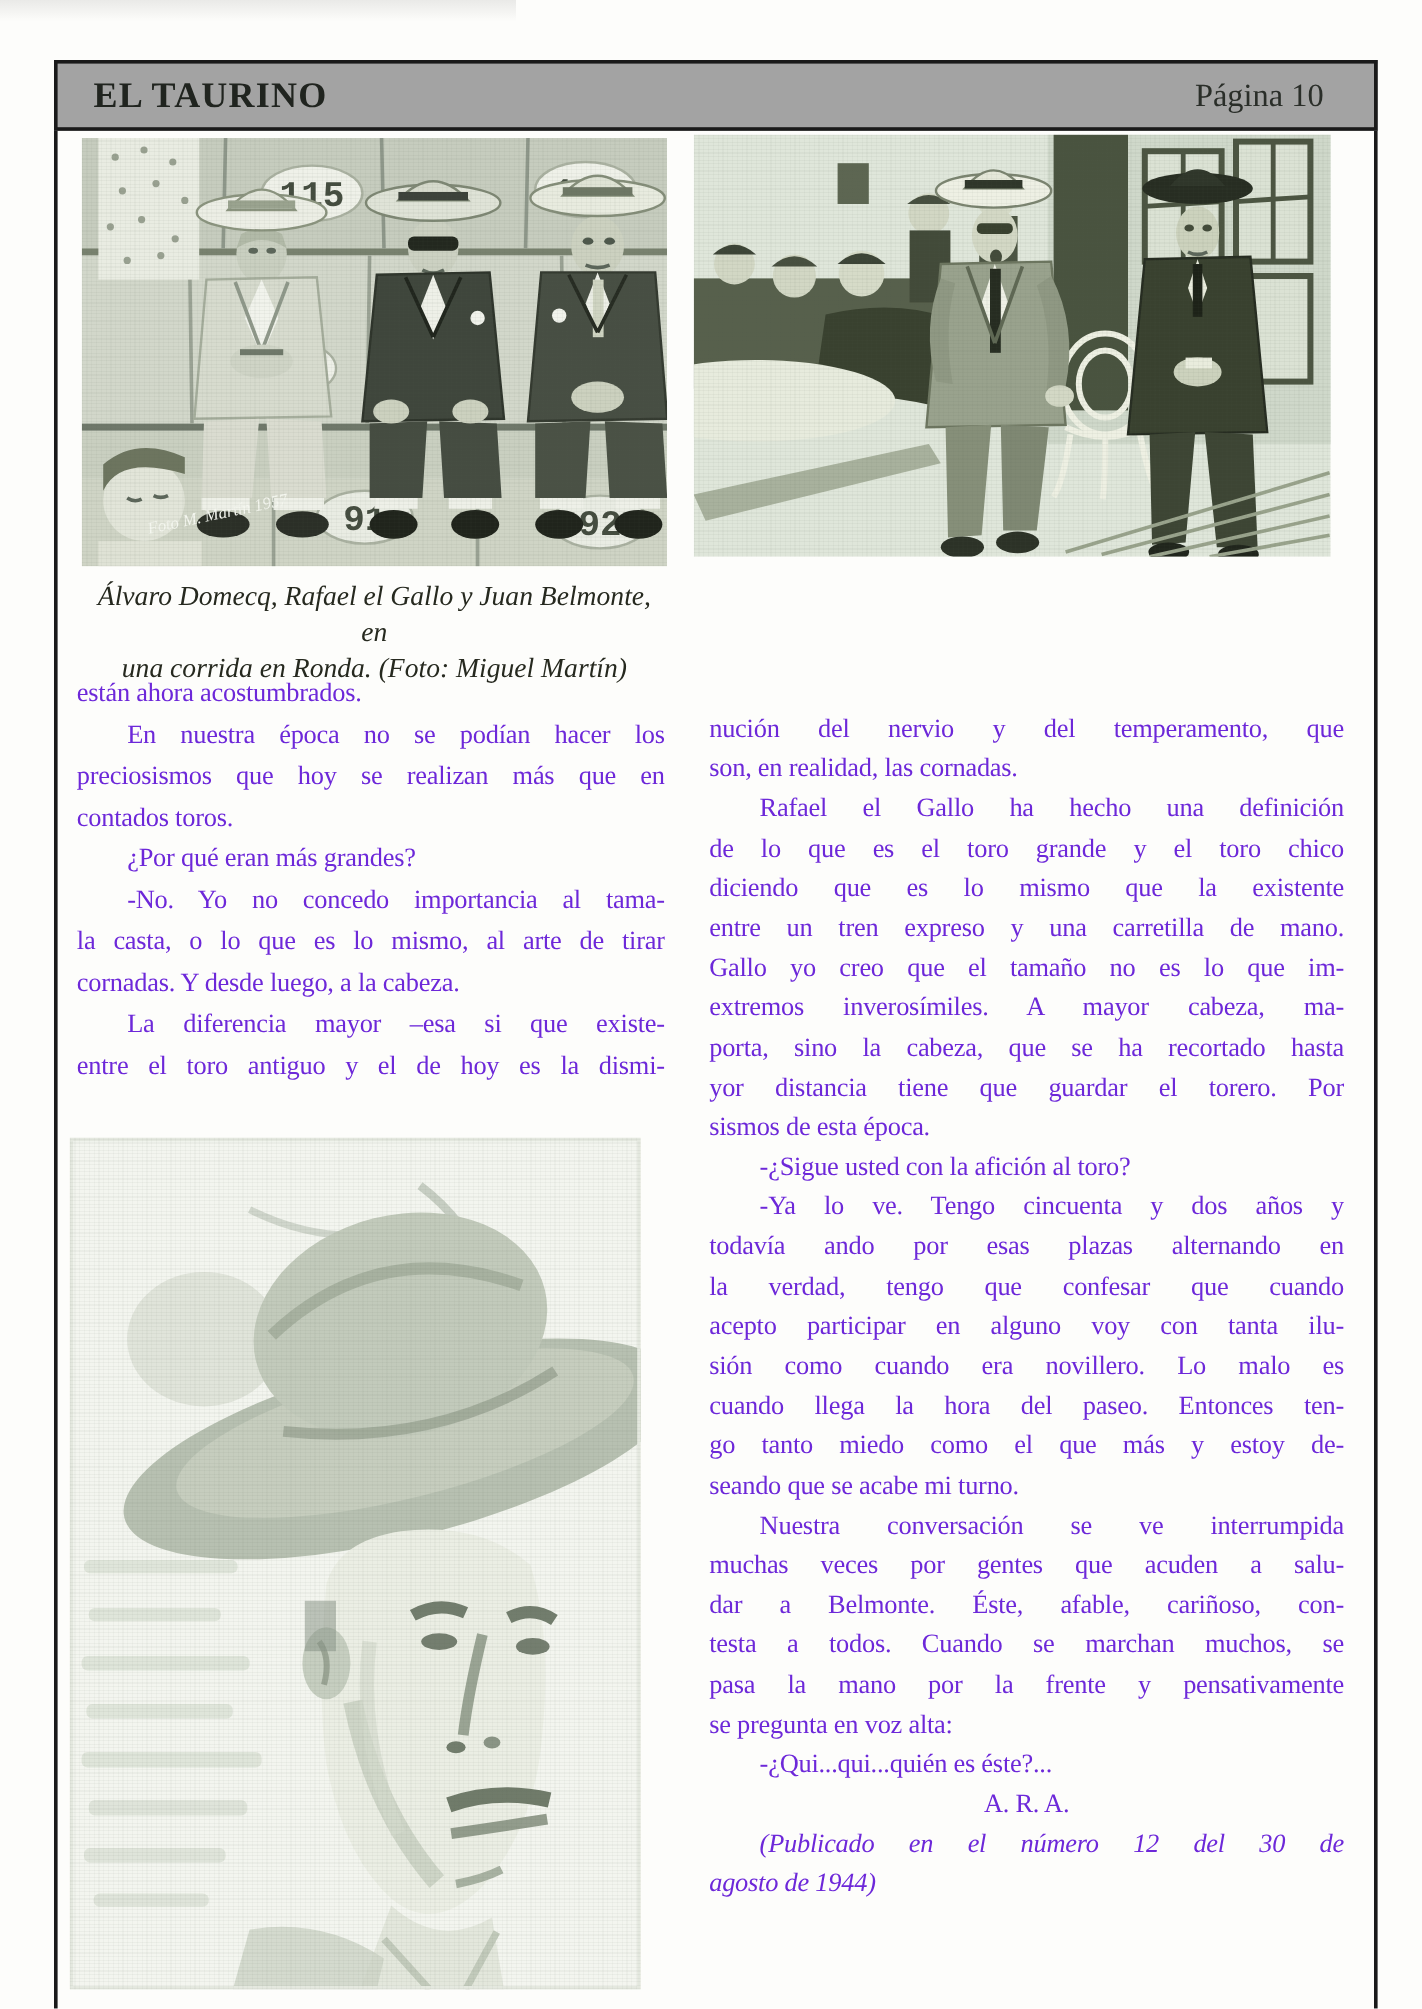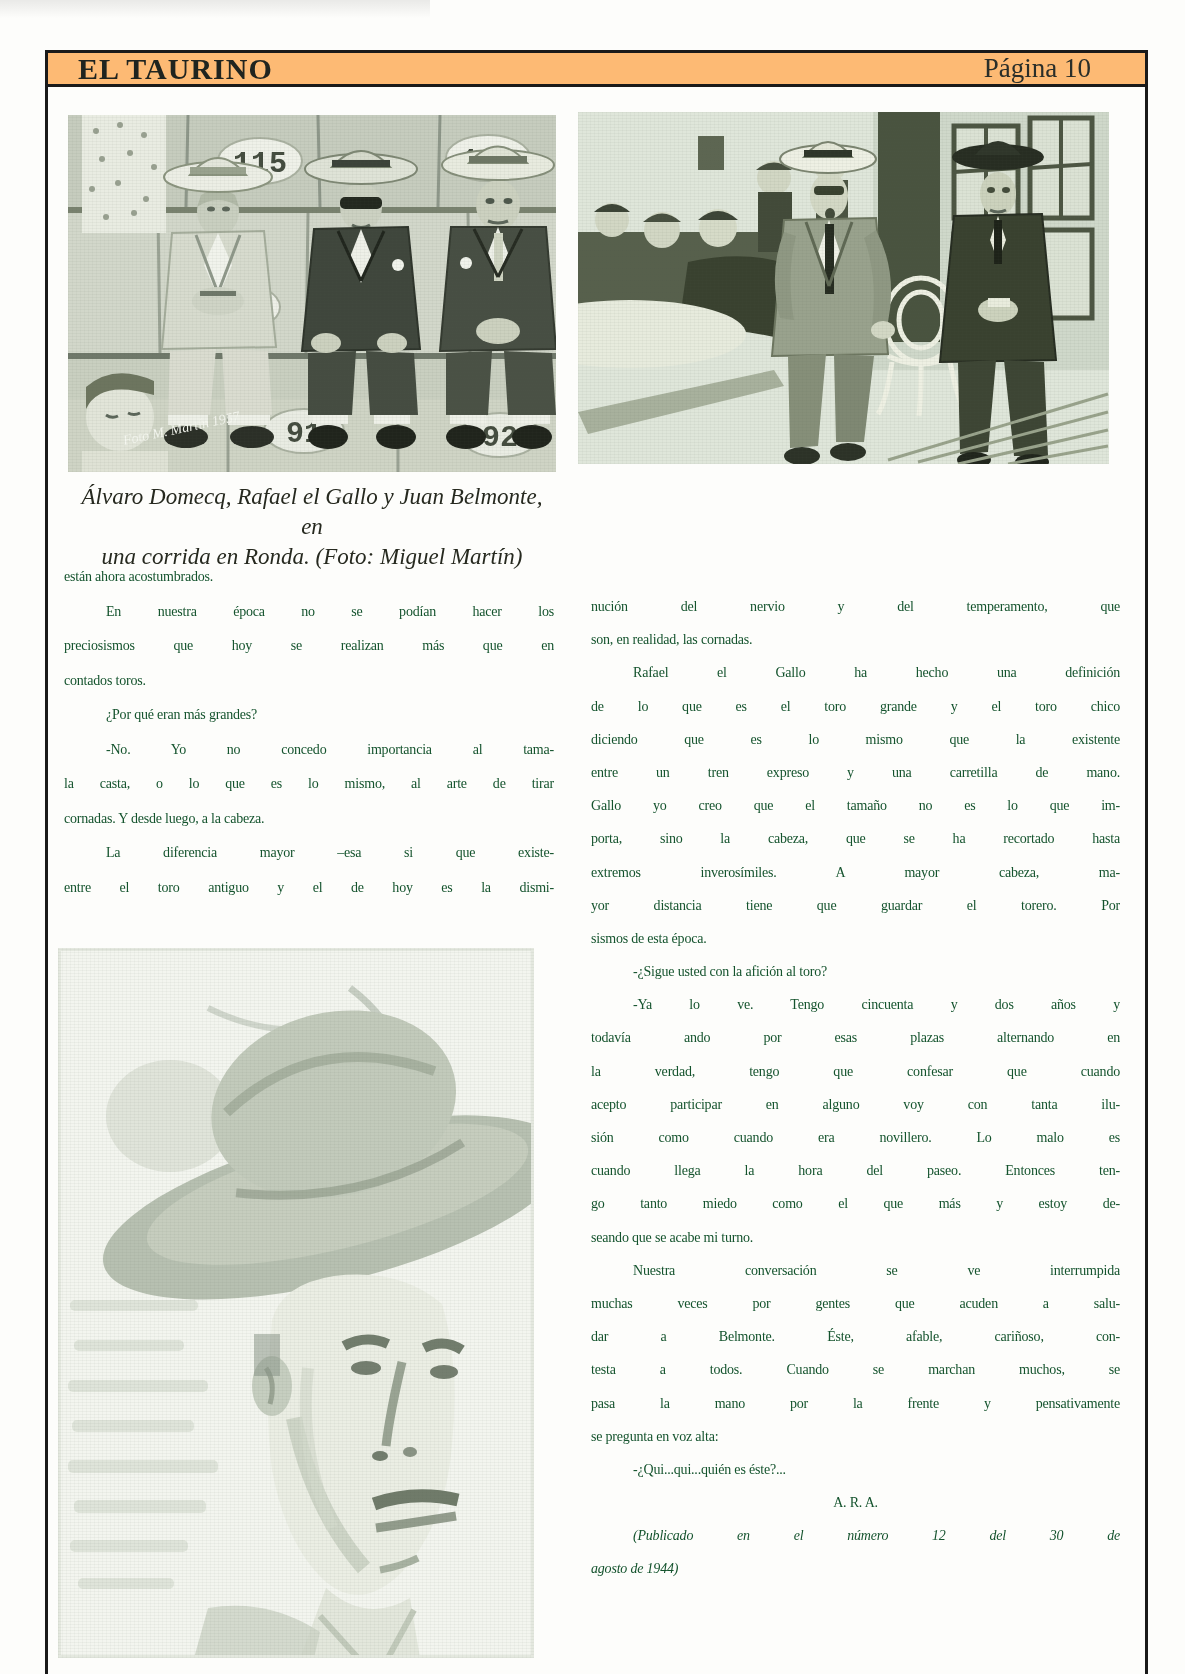"EL TAURINO" .header-band { background: #fdba74 -> #a3a3a3; height: 37px -> 59px; padding: 0 54px 0 30px -> 0 42px 0 30px }
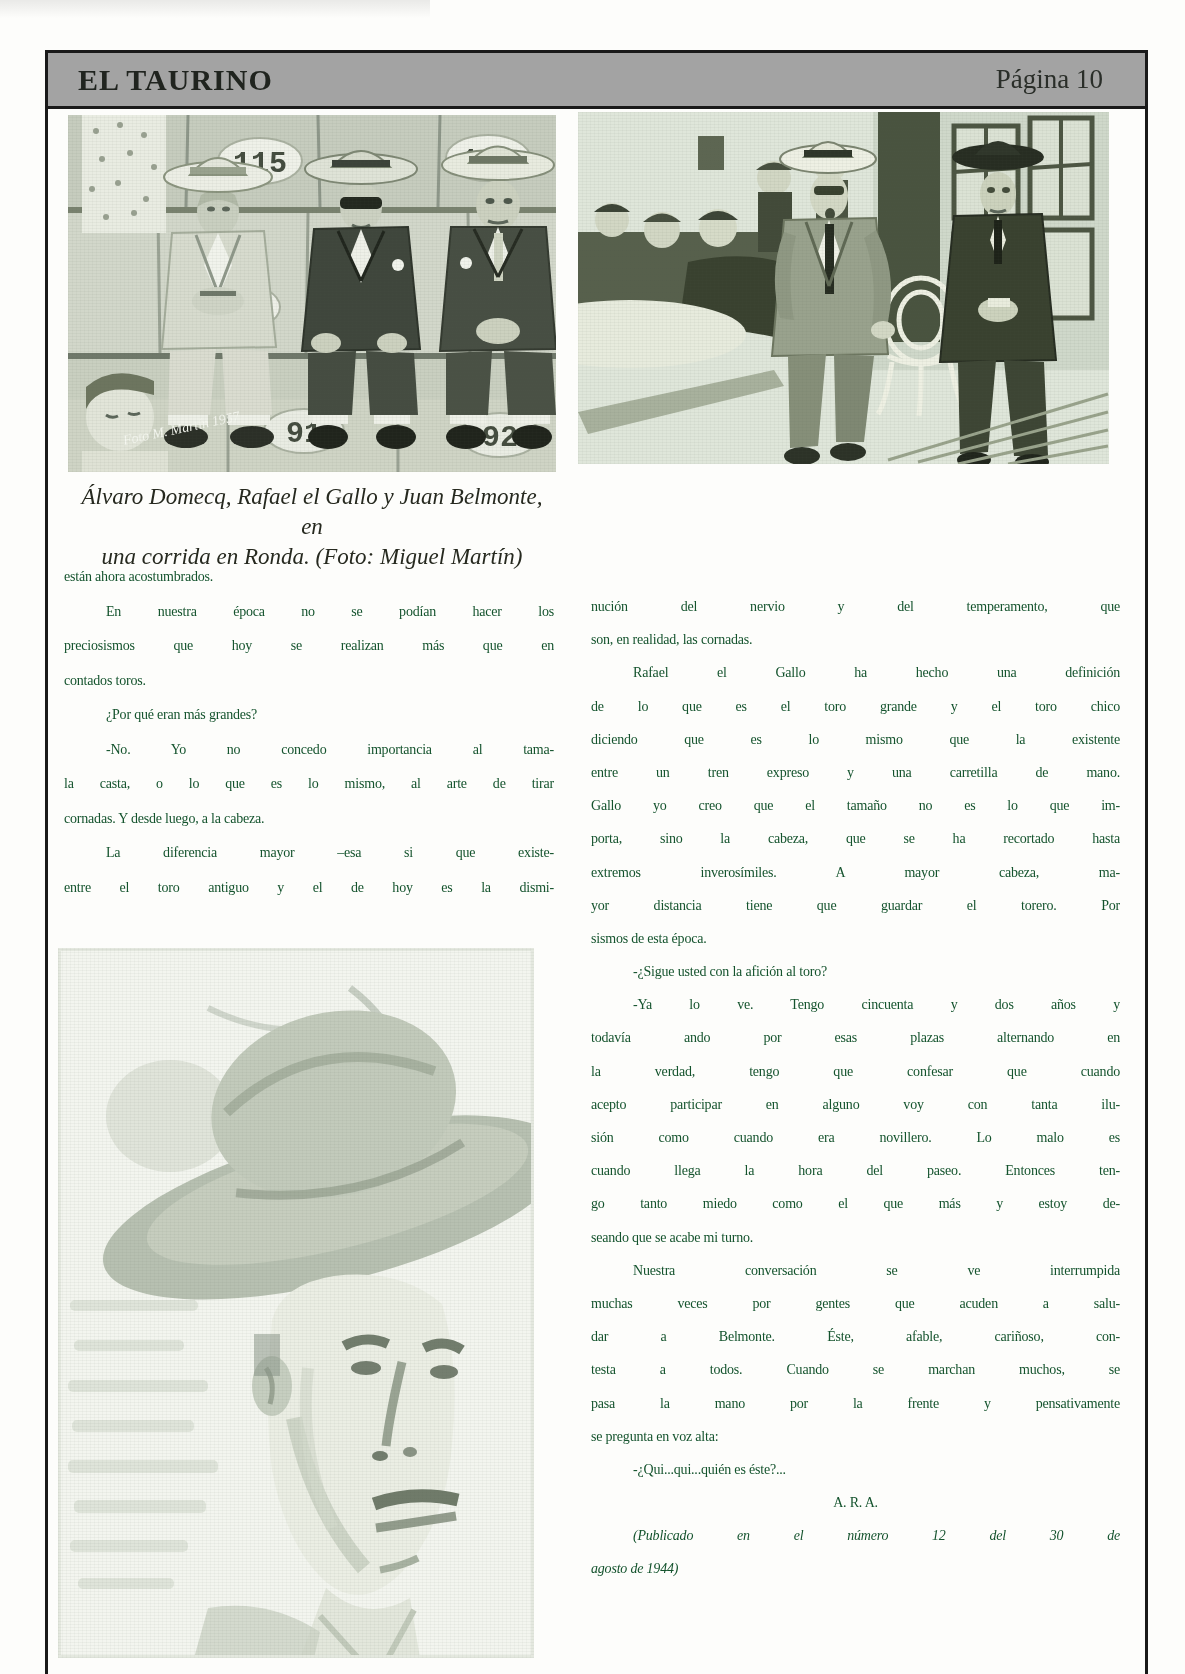"están ahora acostumbrados." .textcol { color: #14532d -> #6d28d9; font-size: 14px -> 22px }
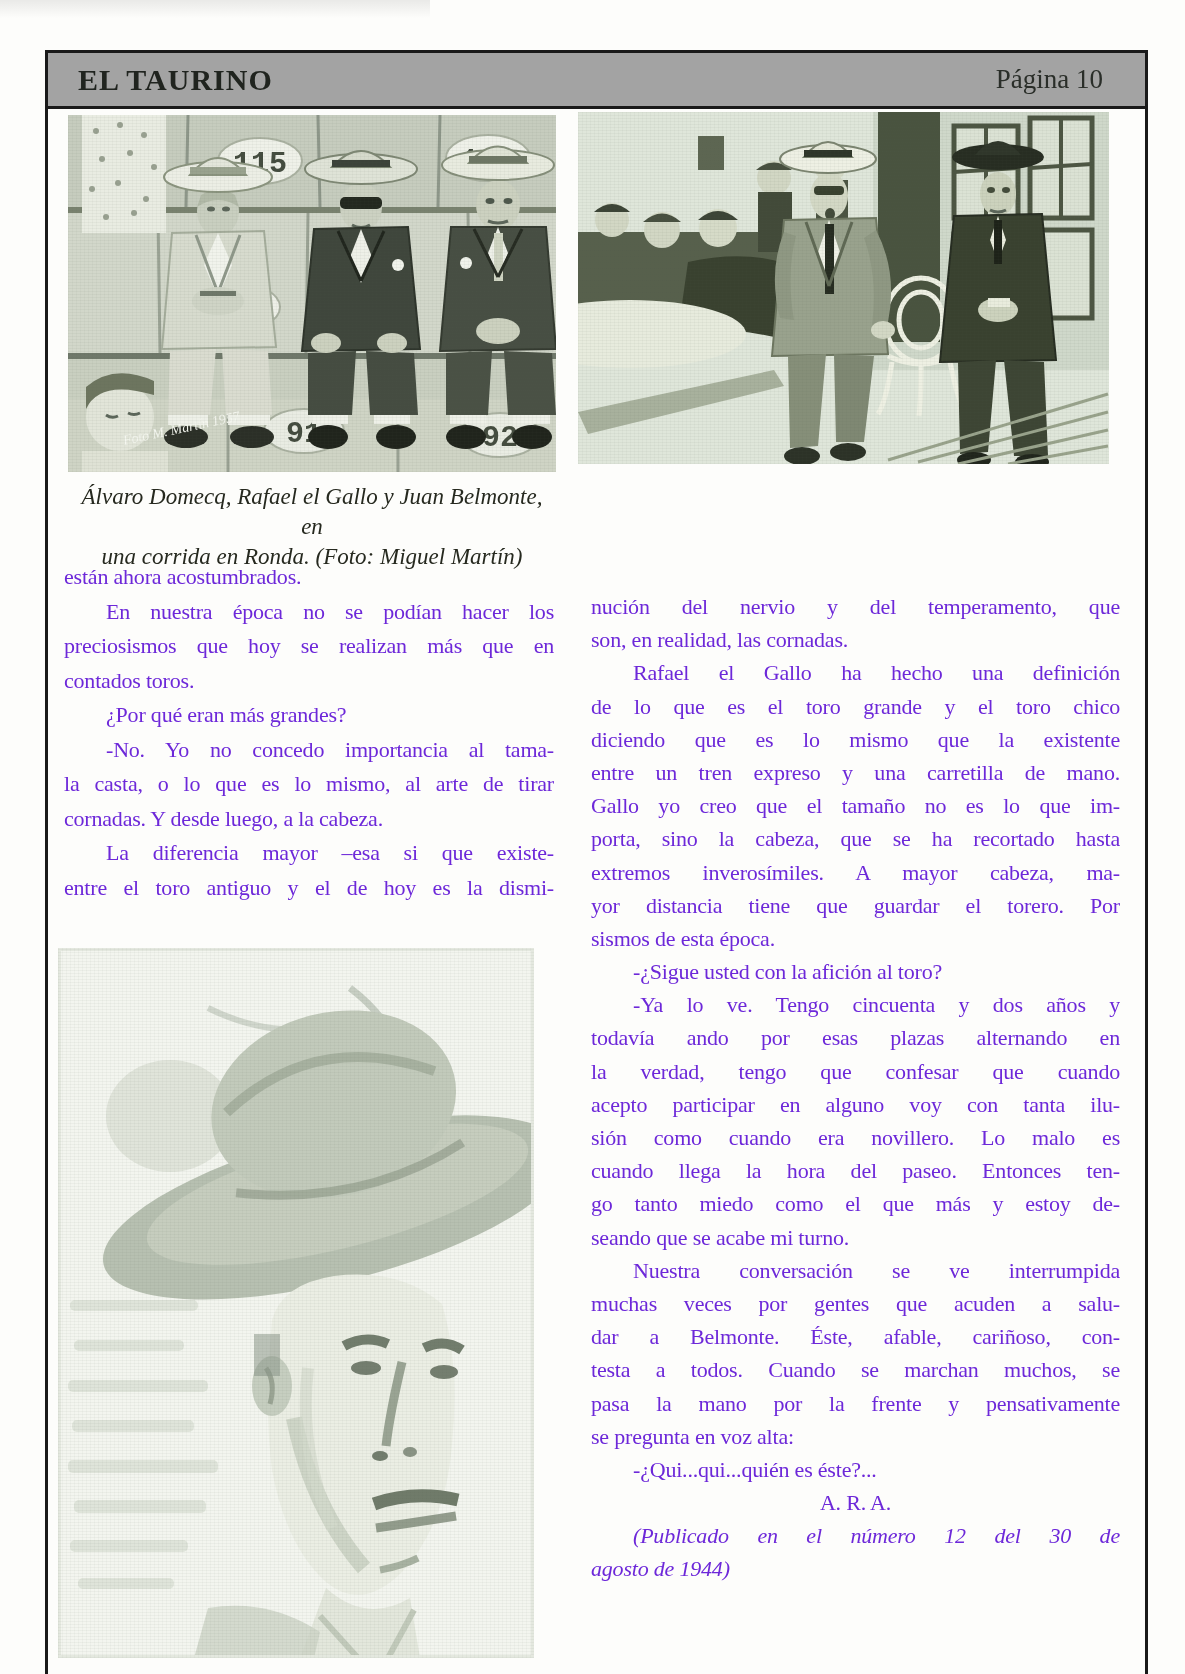"porta, sino la cabeza, que" div.line { order: before "extremos inverosímiles. A mayor cabeza," -> after "extremos inverosímiles. A mayor cabeza," }
